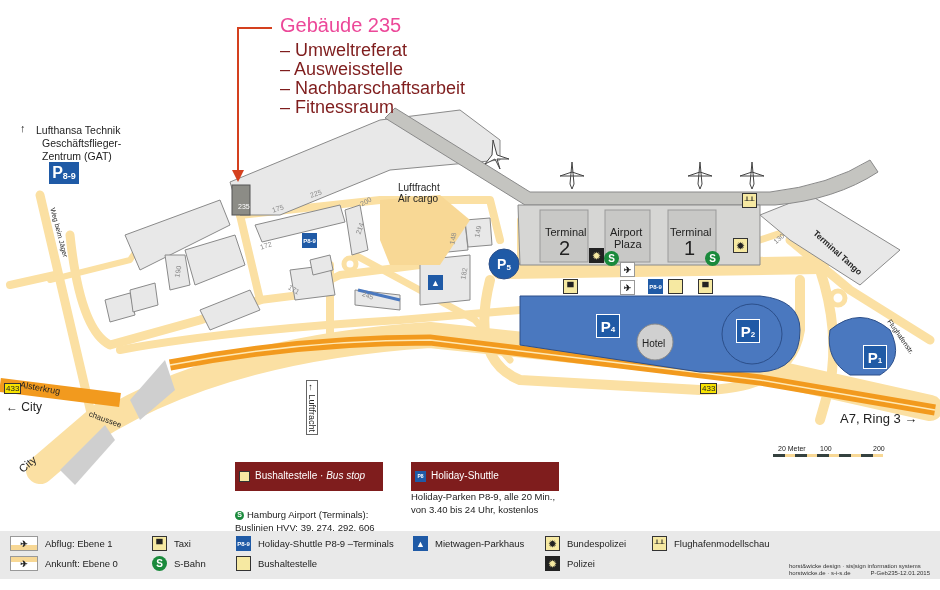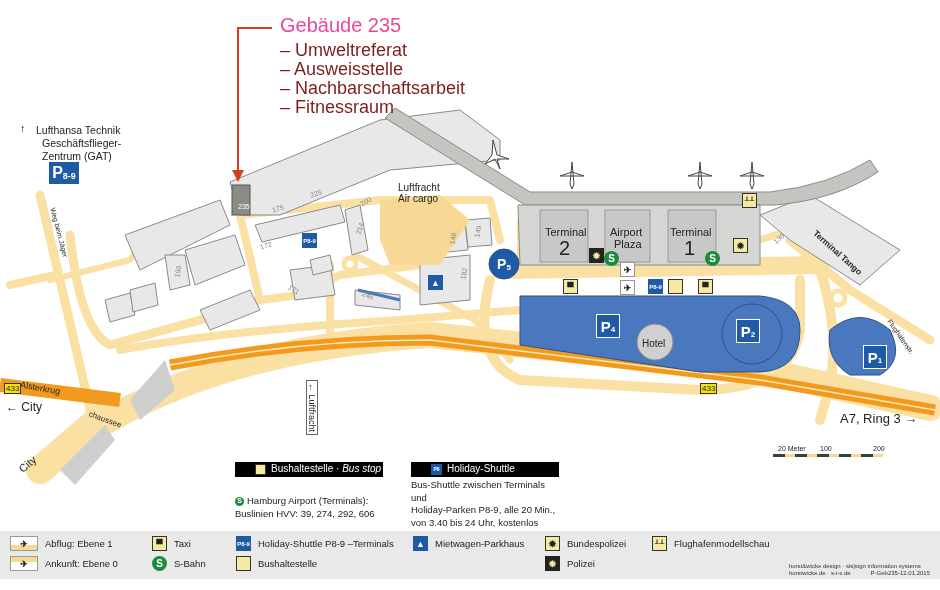"Bushaltestelle · Bus stop" .info-head { background: #000000 -> #7f1d1d; height: 15px -> 29px; padding-left: 20px -> 4px }
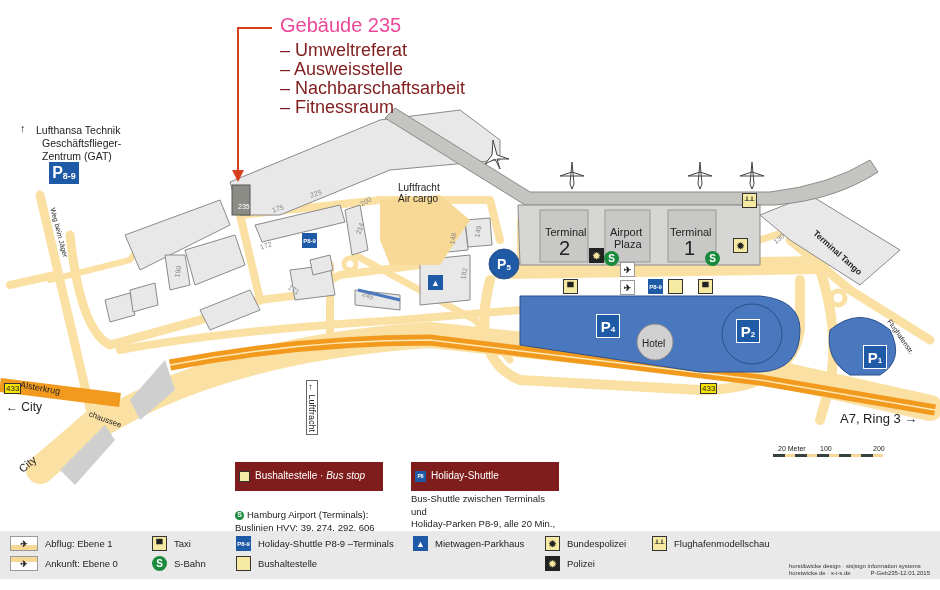"Bus-Shuttle zwischen Terminals und" div { html: <div>Bus-Shuttle zwischen Terminals und</div> -> none }
